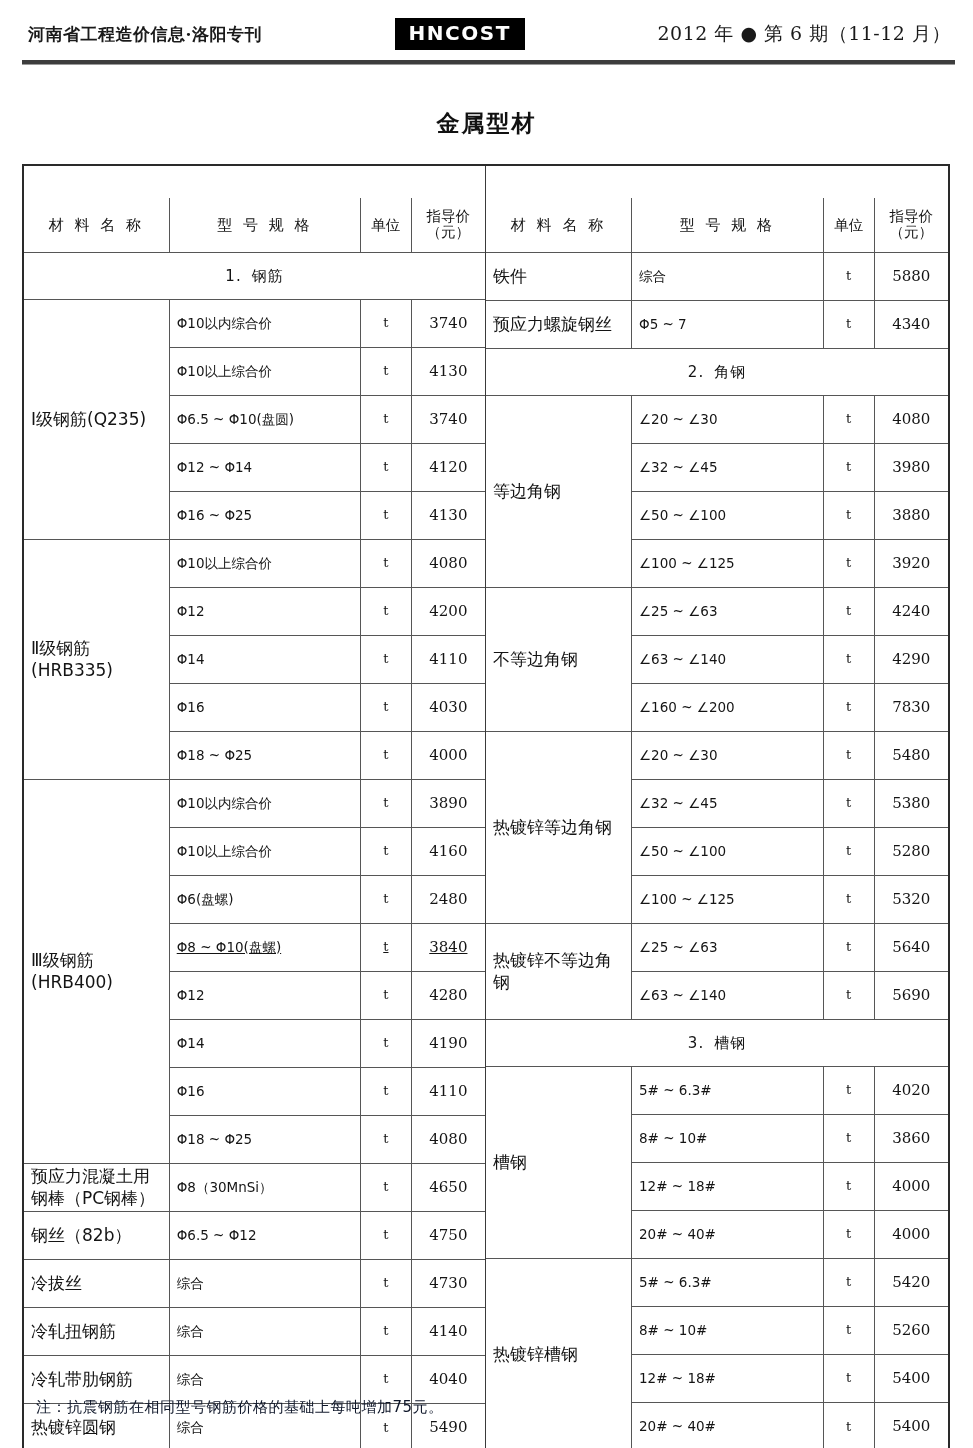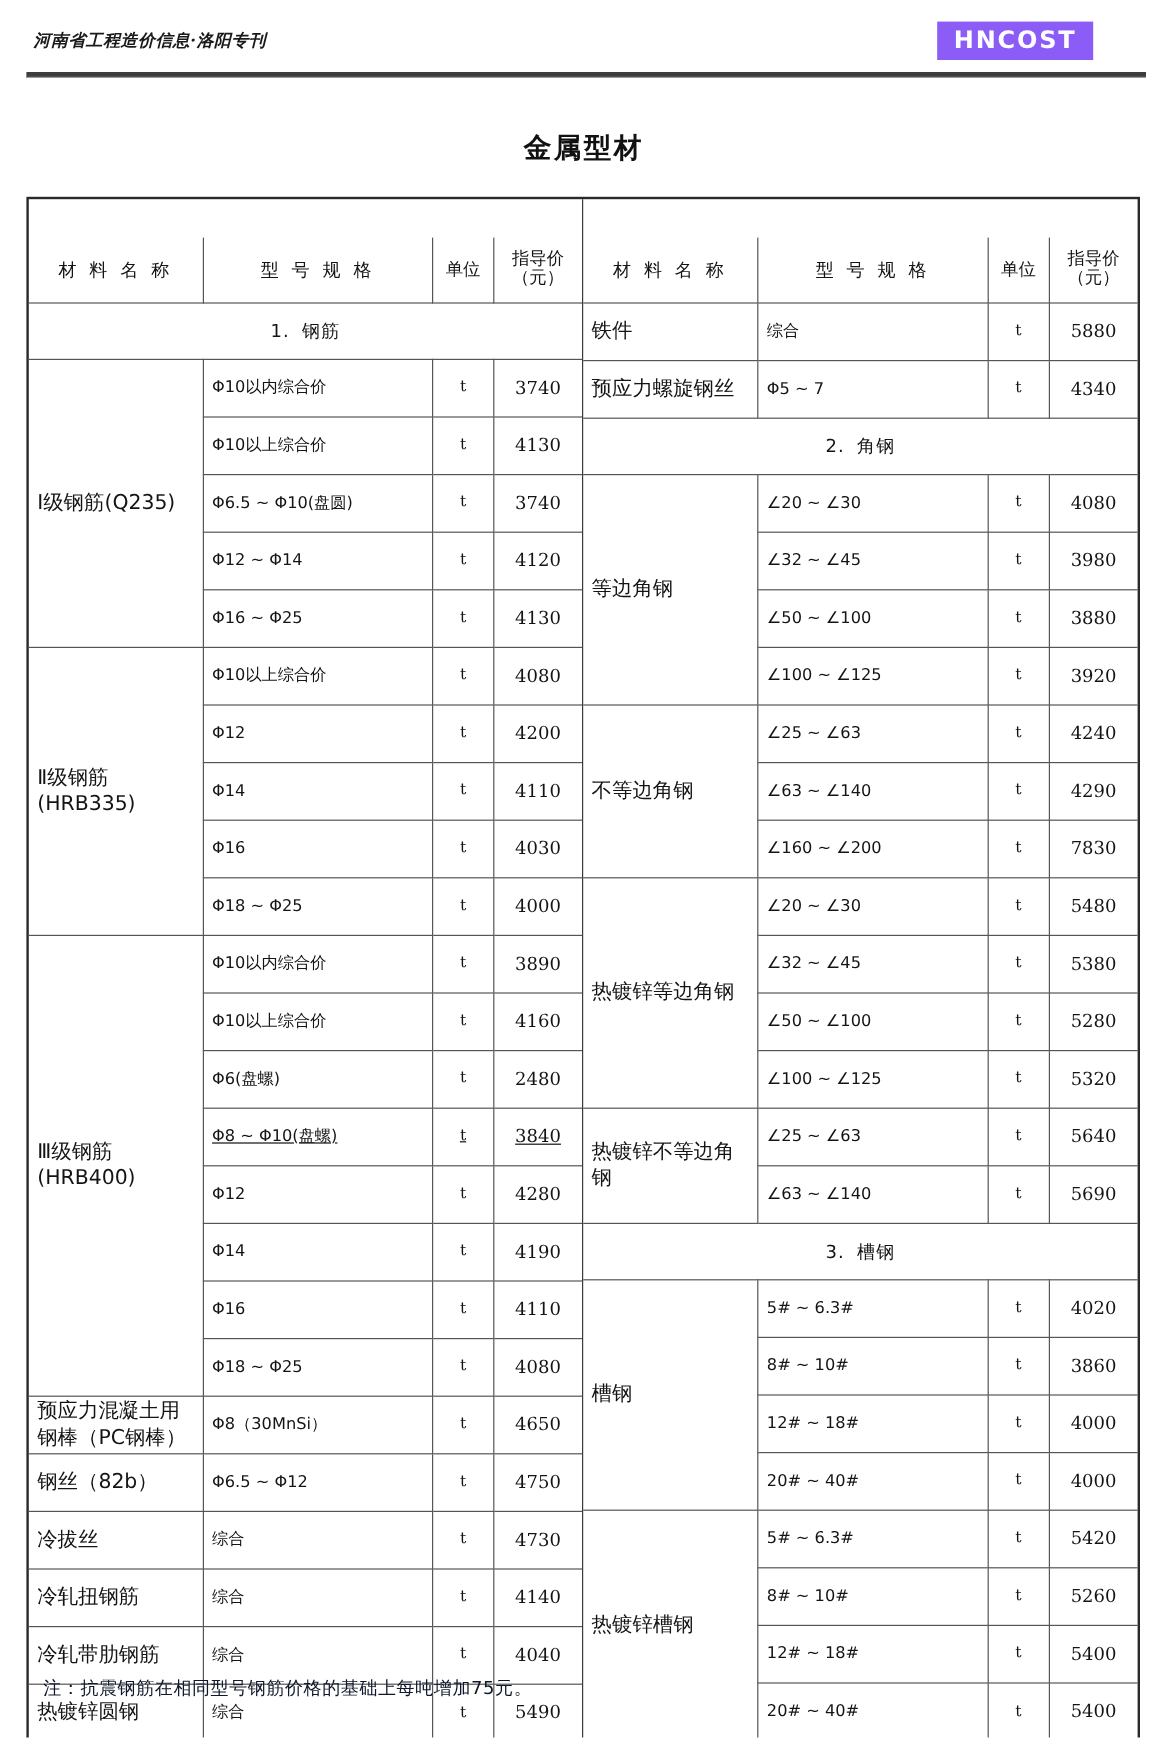"河南省工程造价信息·洛阳专刊" .mast-left { font-size: 14px -> 17px; font-style: italic -> none }
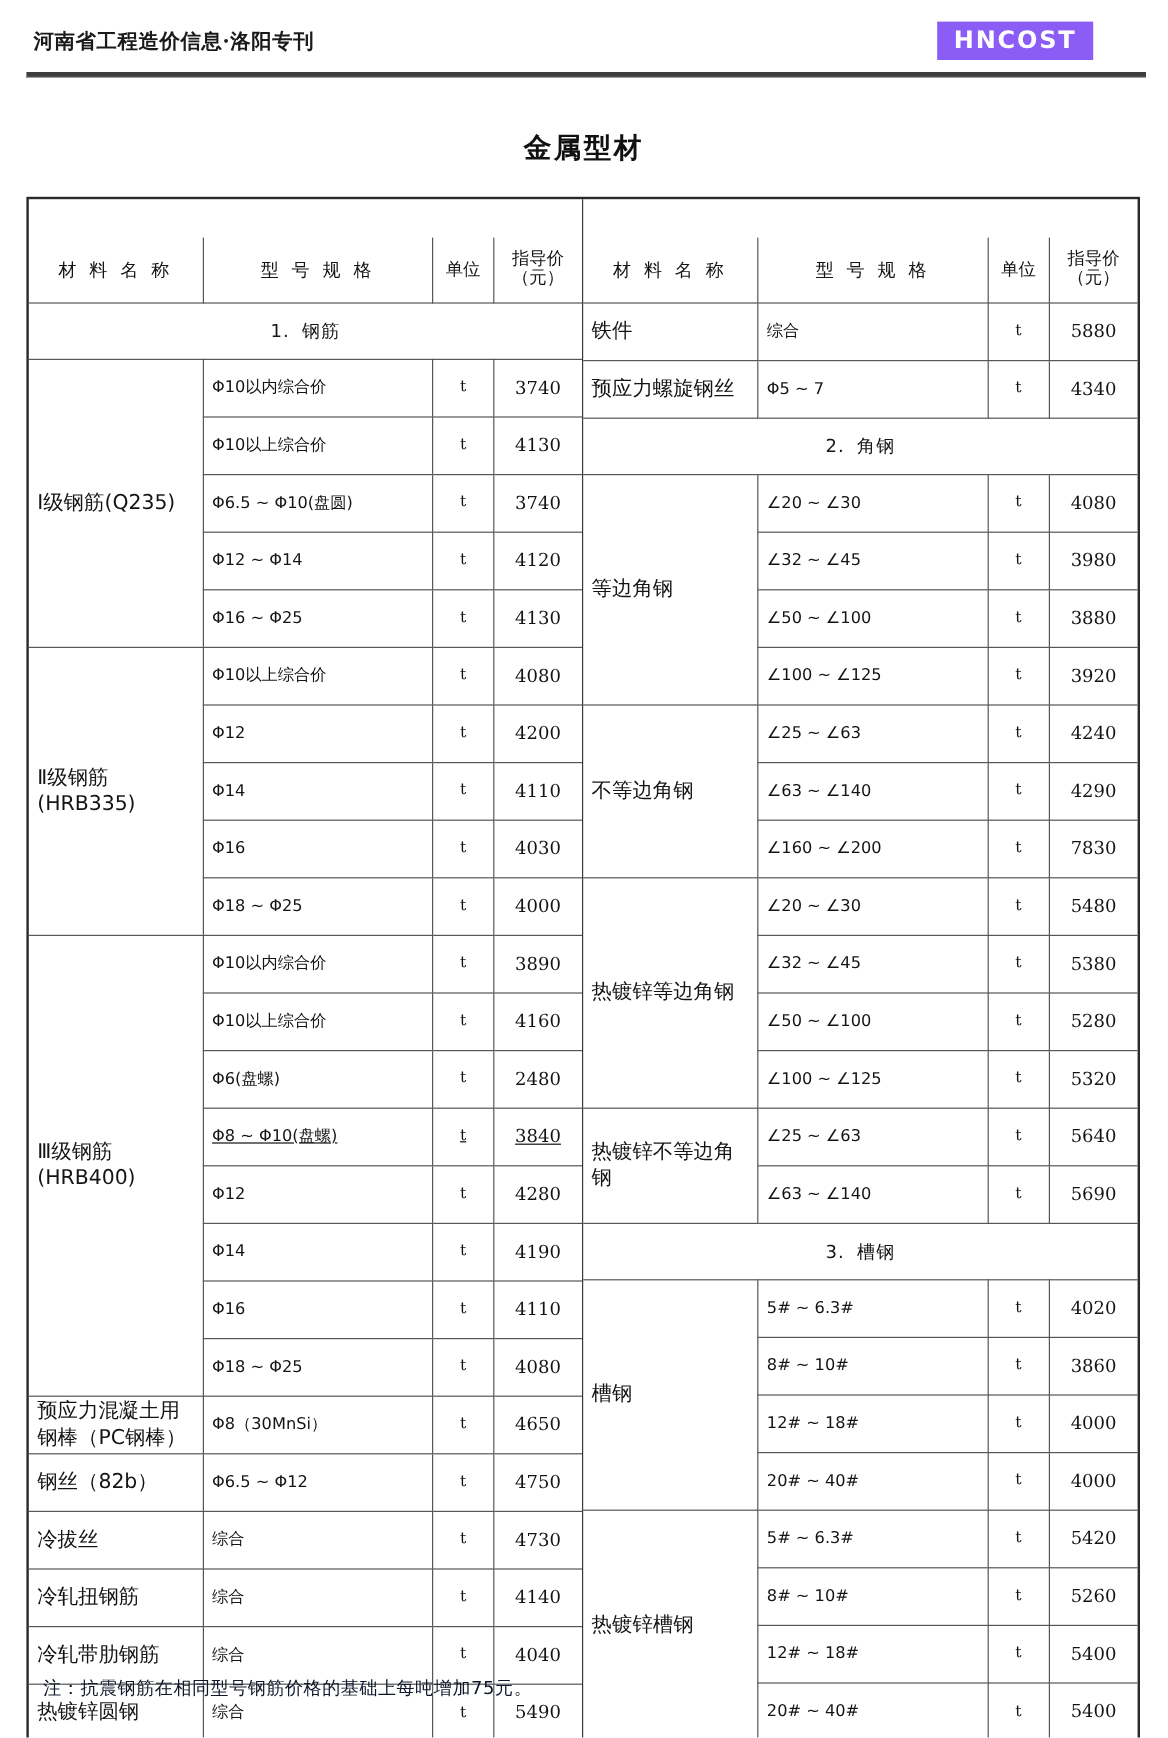"HNCOST" .mast-logo { background: #8b5cf6 -> #000000 }
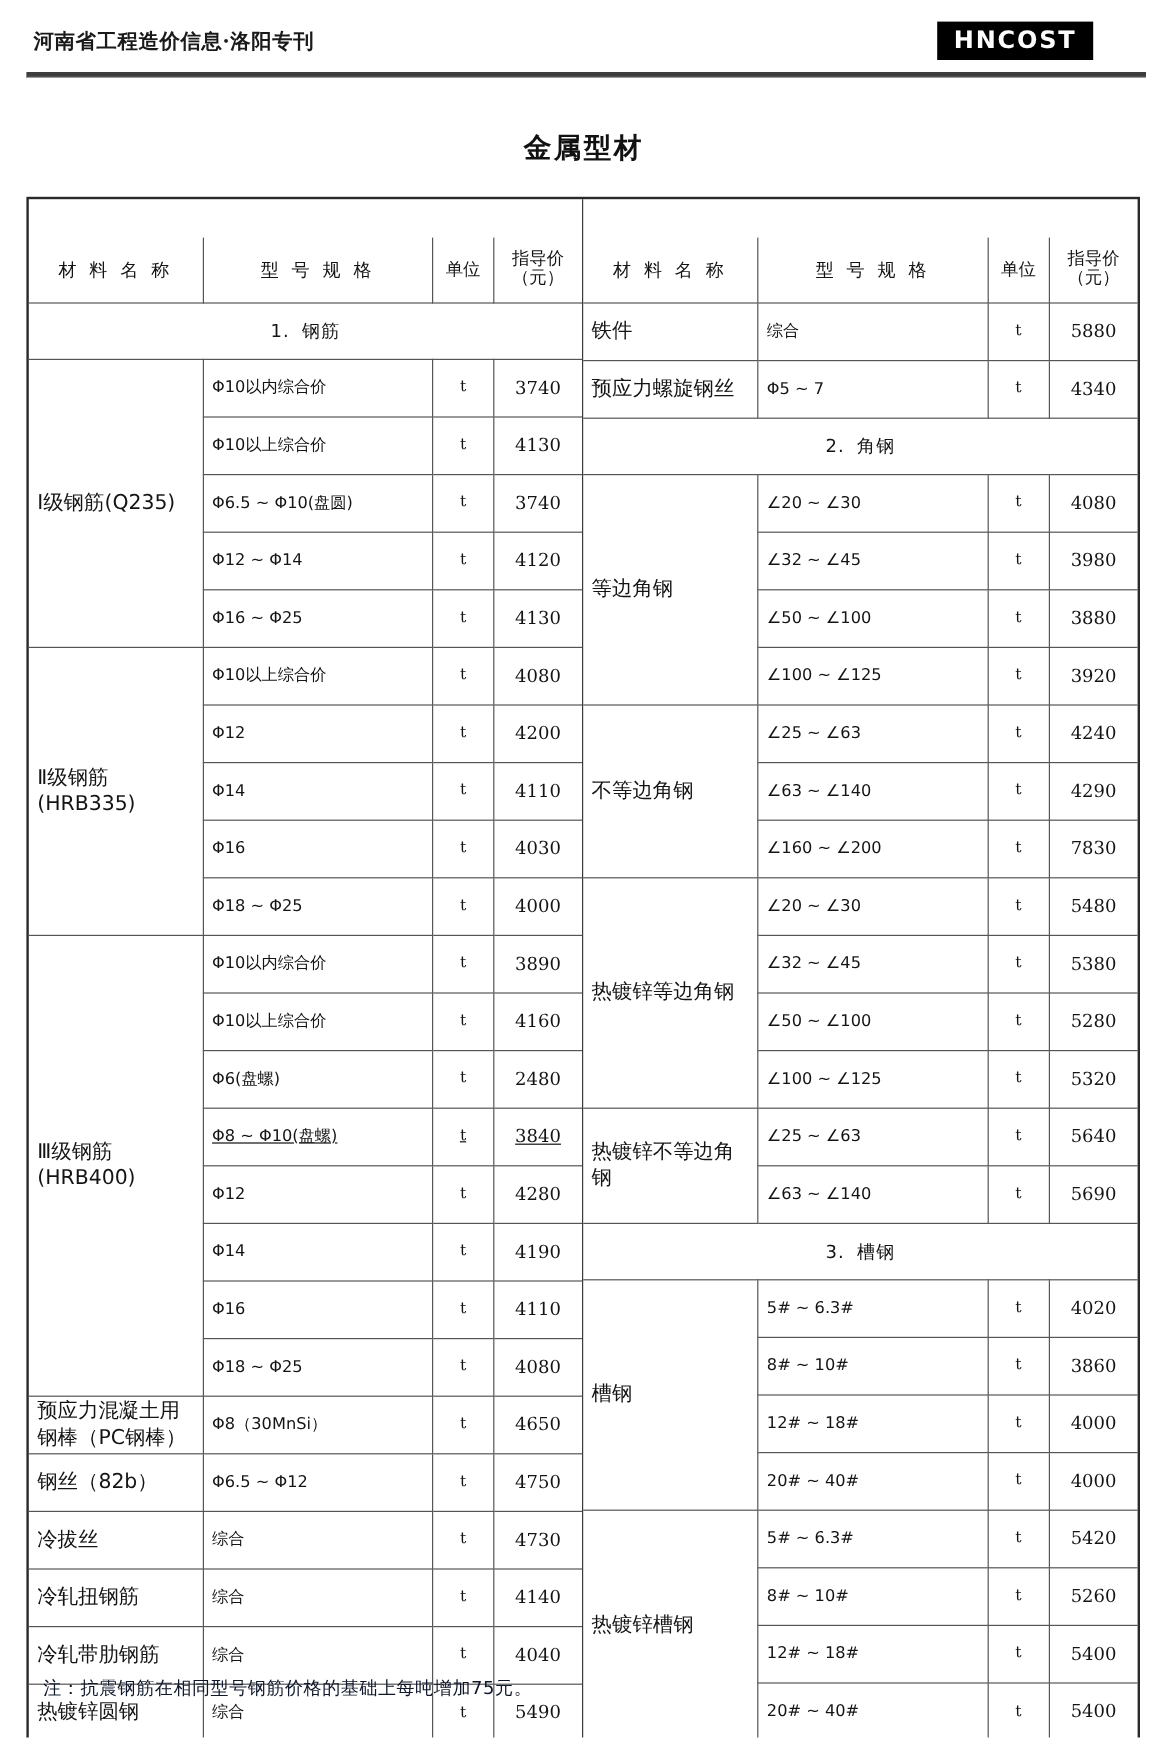"2012 年 ● 第 6" div.mast-right { html: none -> <div>2012 年 ● 第 6 期（11-12 月）</div> }
